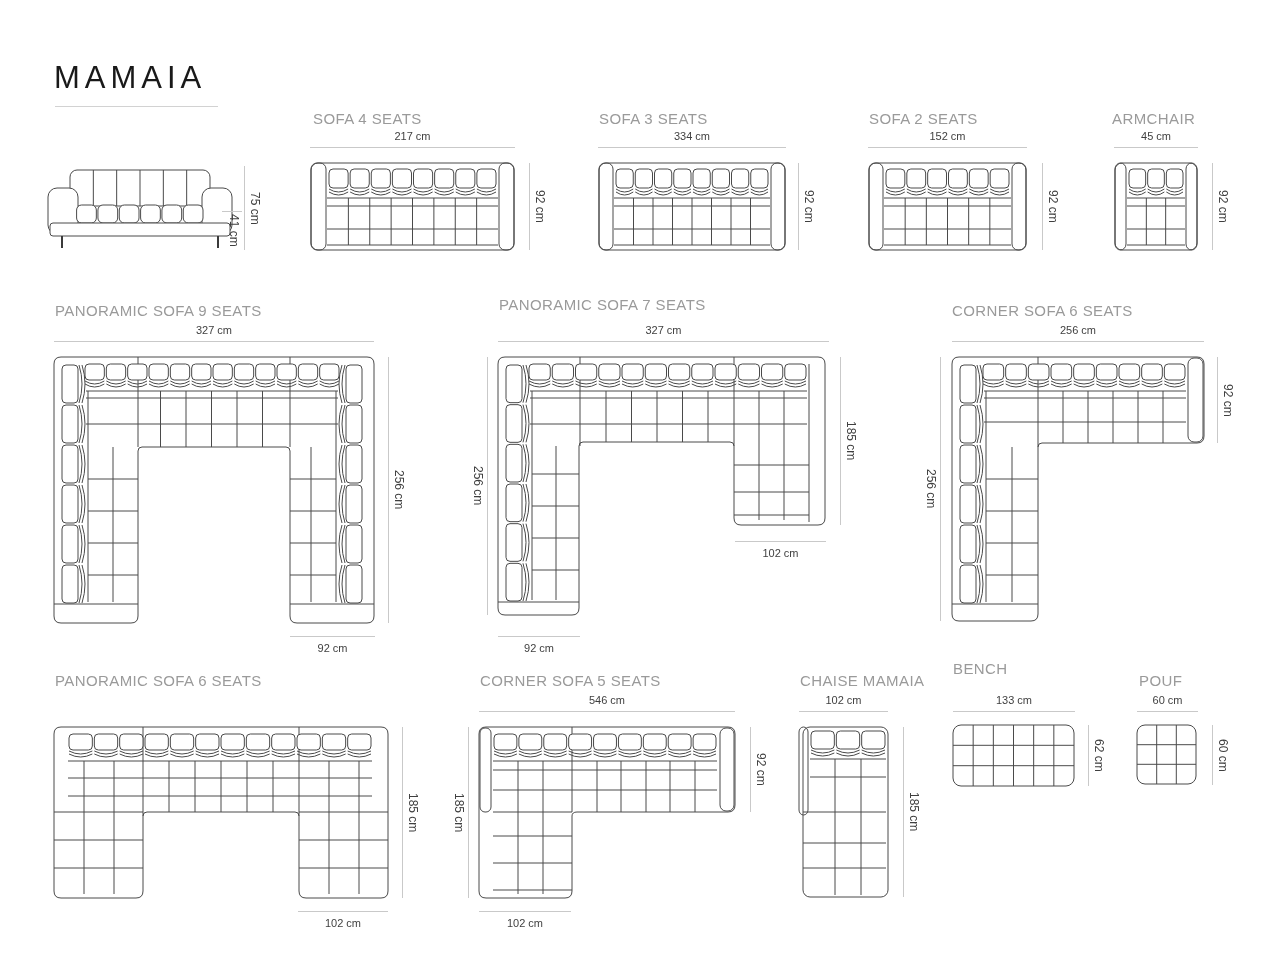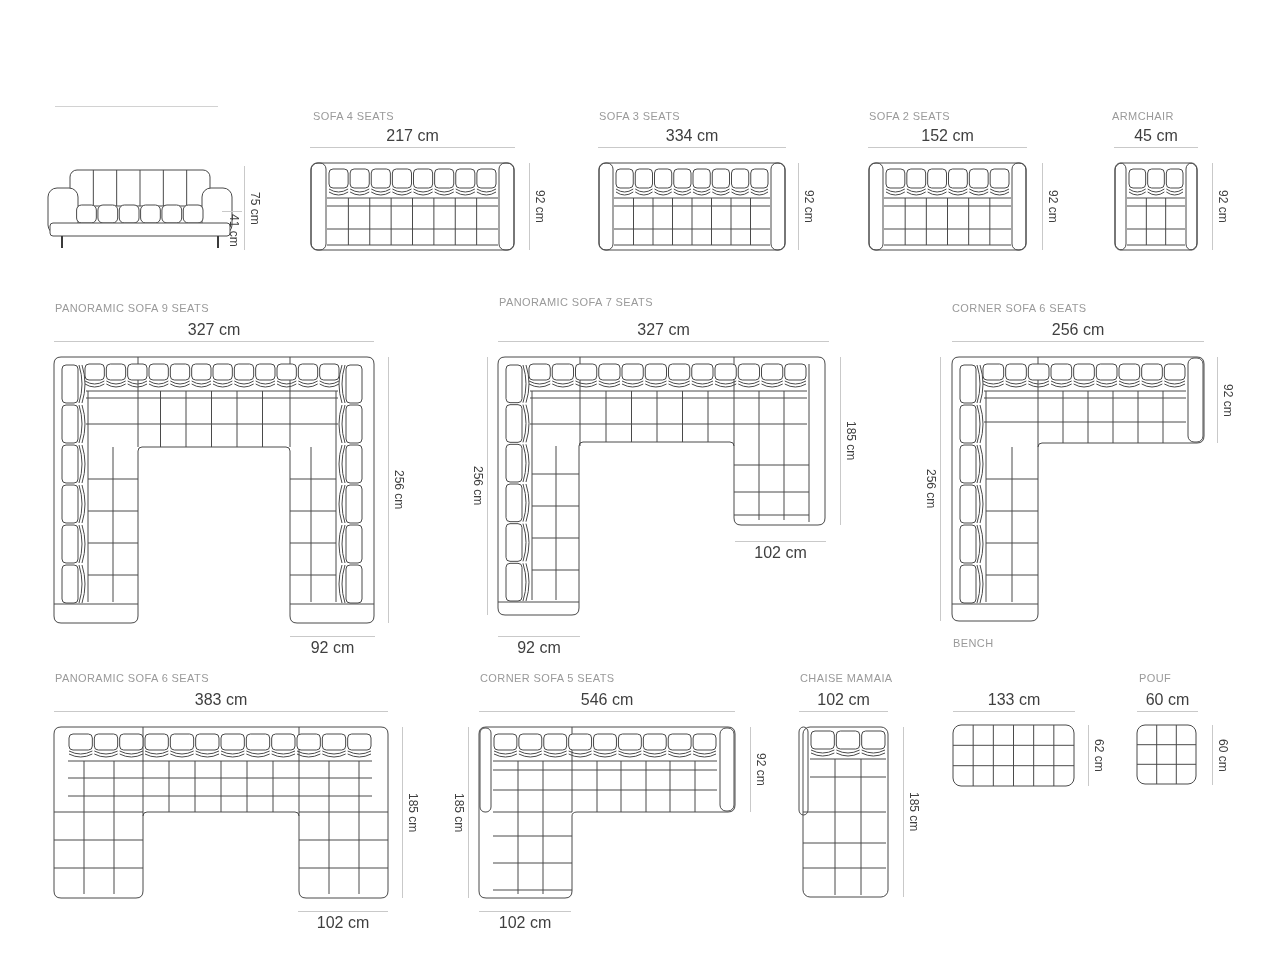"MAMAIA" div.title { html: none -> <div>MAMAIA</div> }
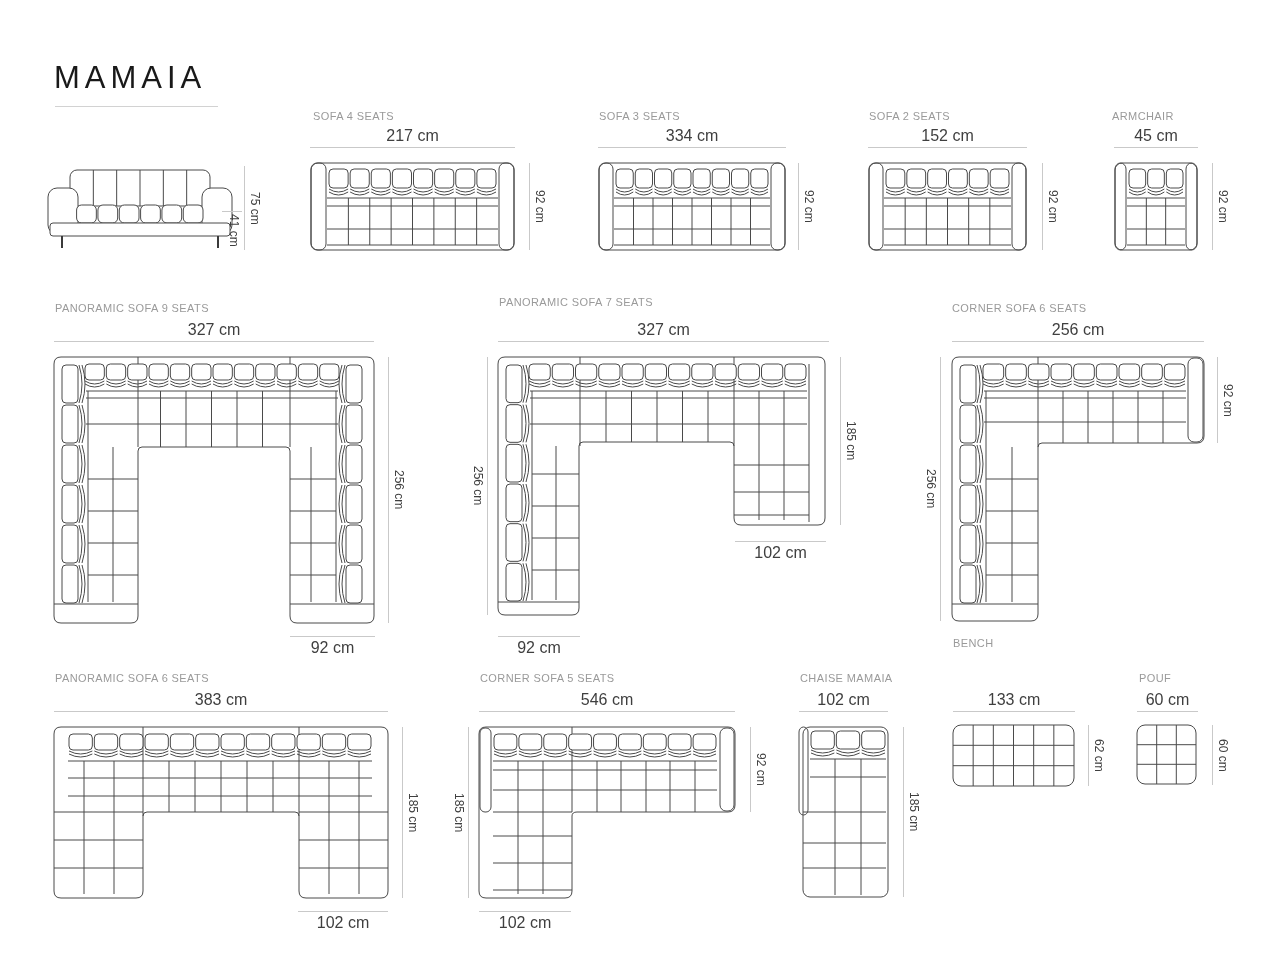"SOFA 4 SEATS" .cat { font-size: 11px -> 15px }
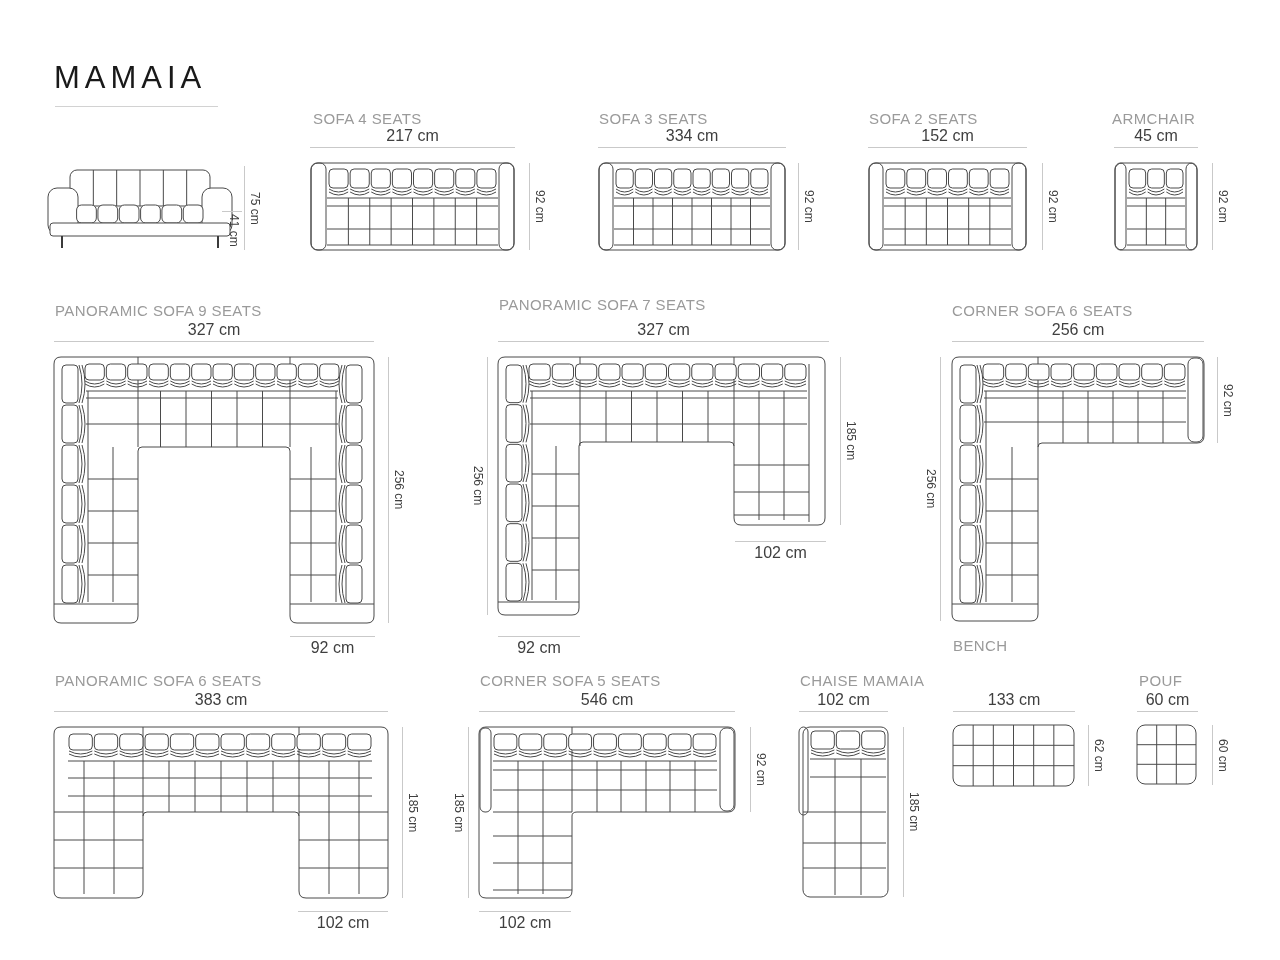"217 cm" .hdim .dt { font-size: 16px -> 11px }
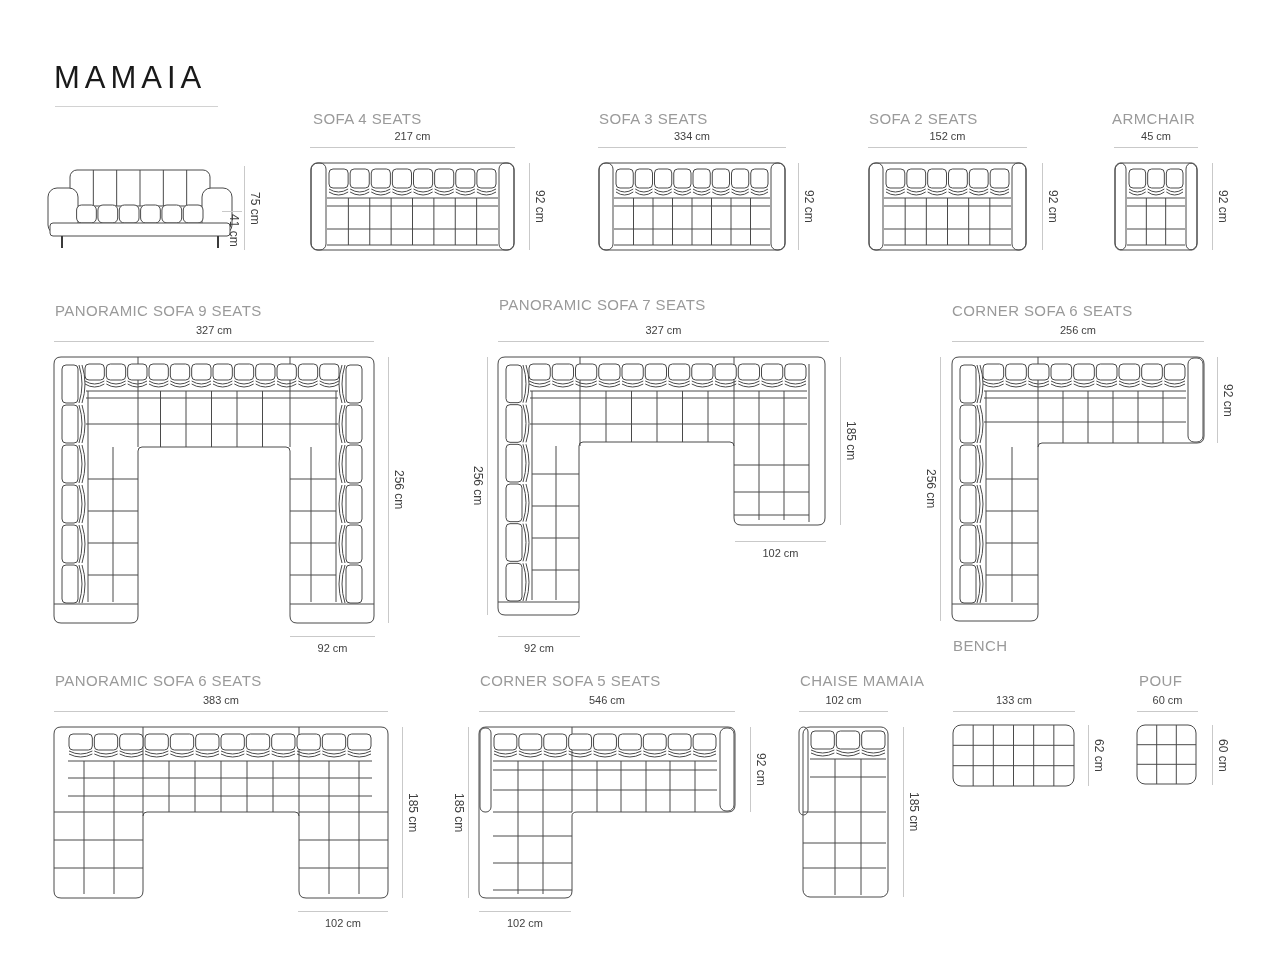"BENCH" div.cat { top: 637px -> 660px }
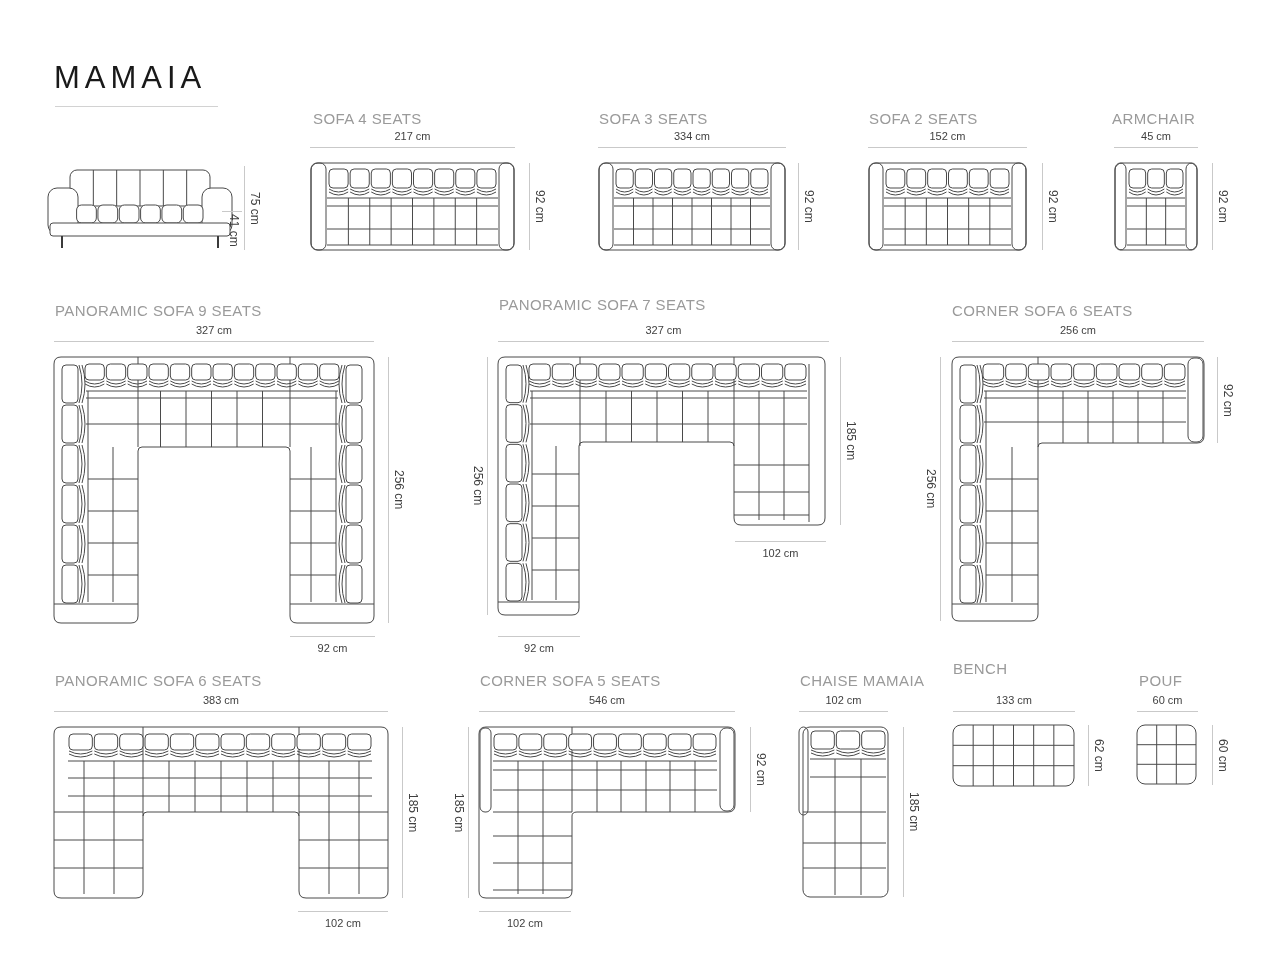"383 cm" div.hdim { html: <div> <span>383 cm</span> <div></div> </div> -> none }
